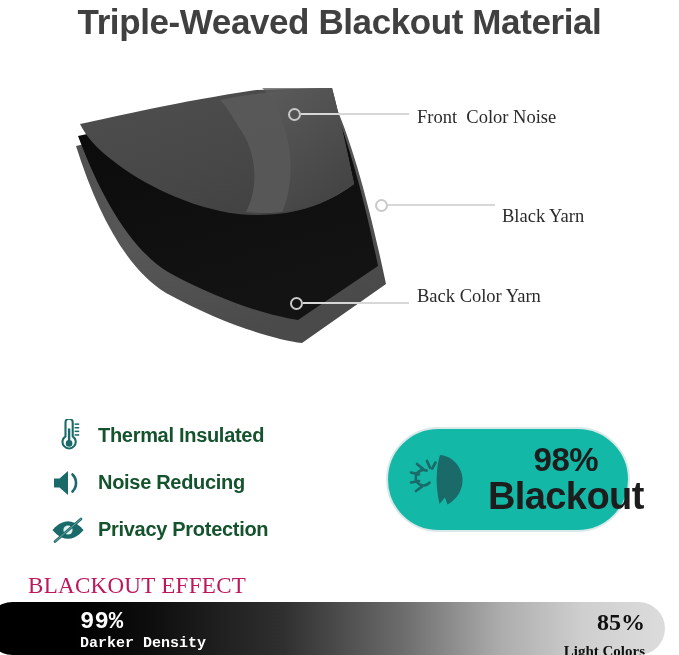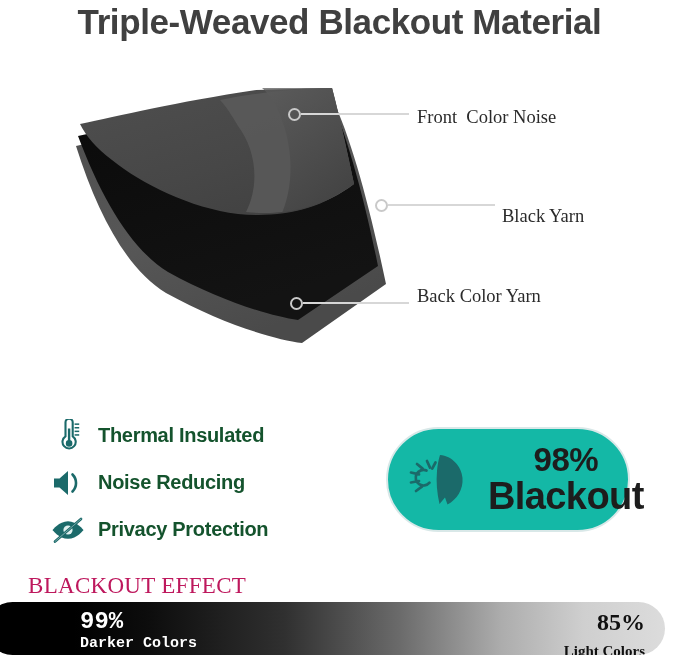"Darker Colors" div { text: Colors -> Density }
